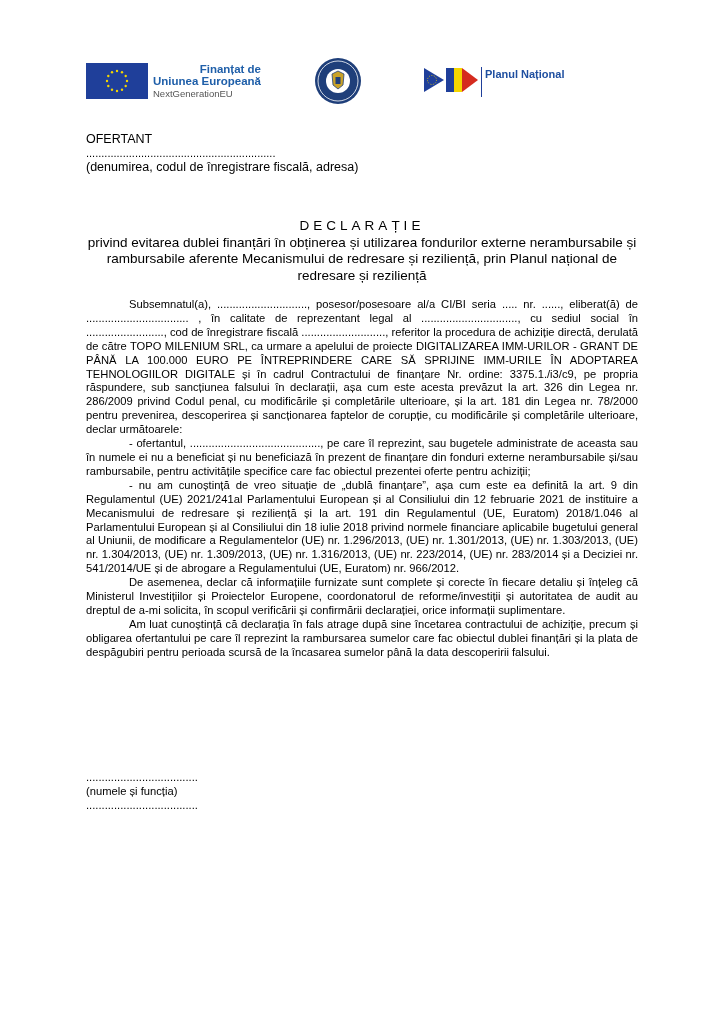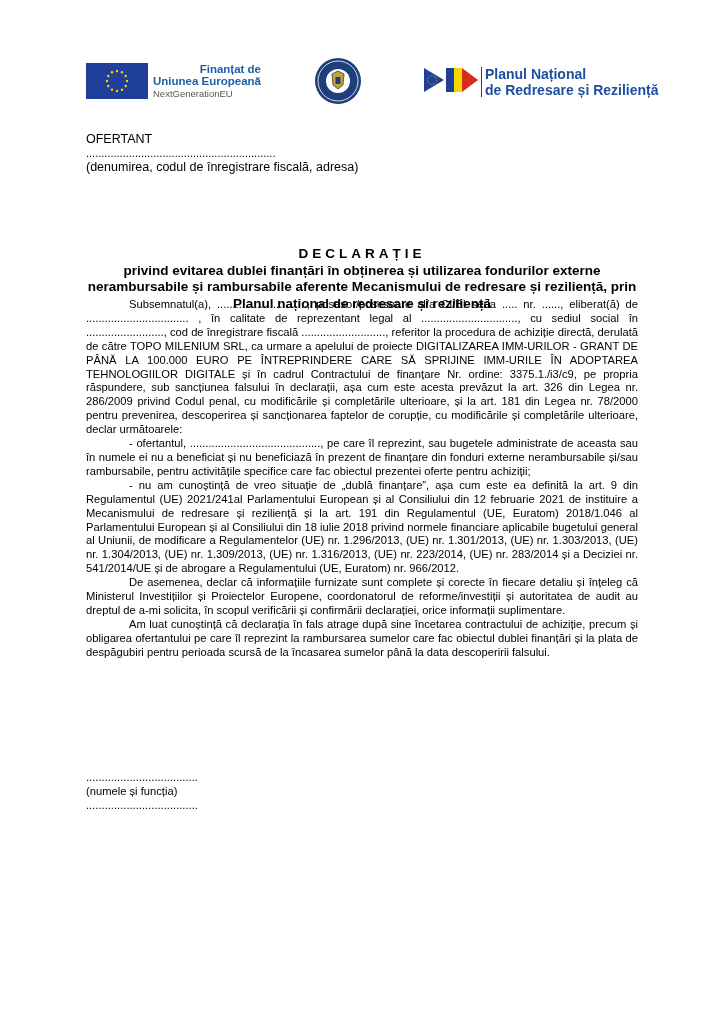"Planul Național" .pnrr-text { font-size: 14px -> 11px }
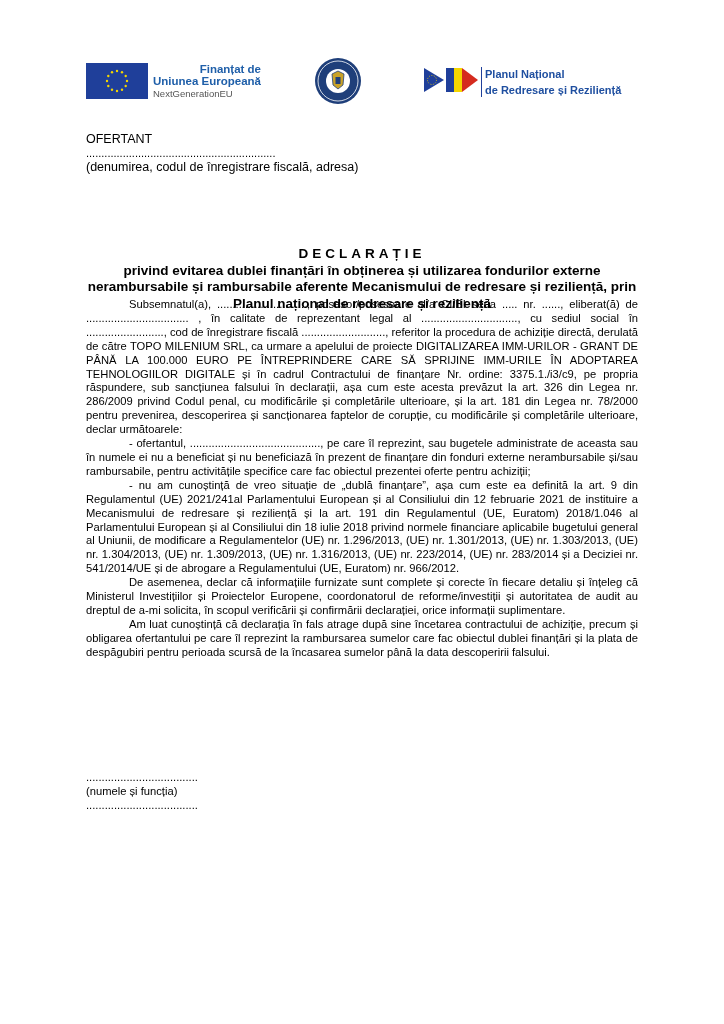"de Redresare și Reziliență" span { html: <span>de Redresare și Reziliență</span> -> none }
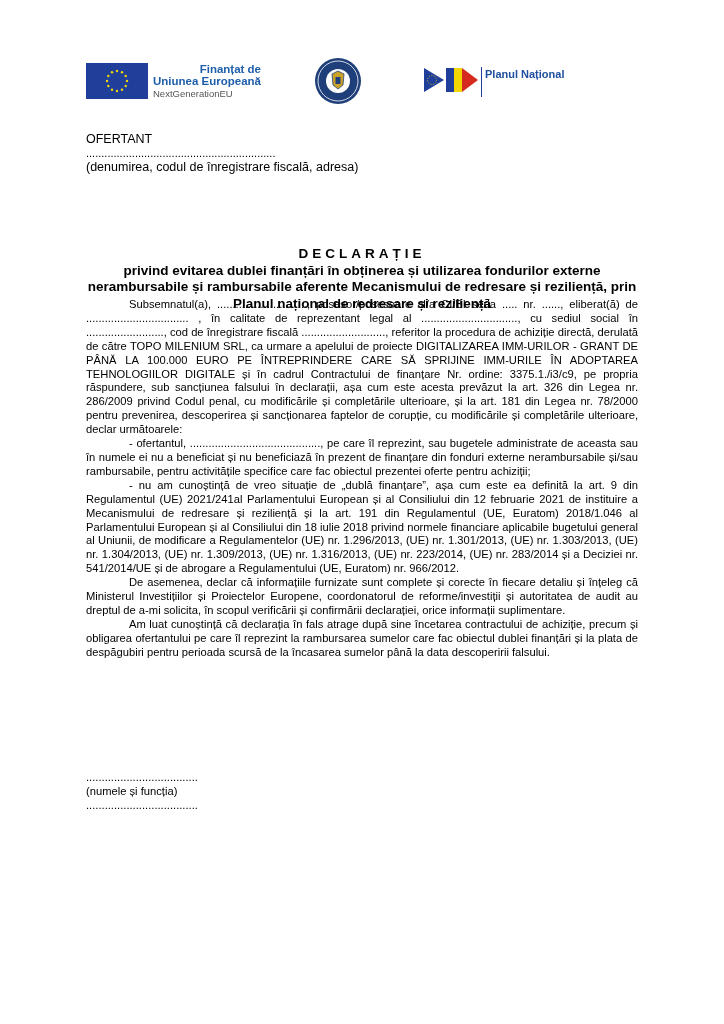"DECLARAȚIE" .title-block { font-weight: bold -> normal; margin-top: 28px -> none }
